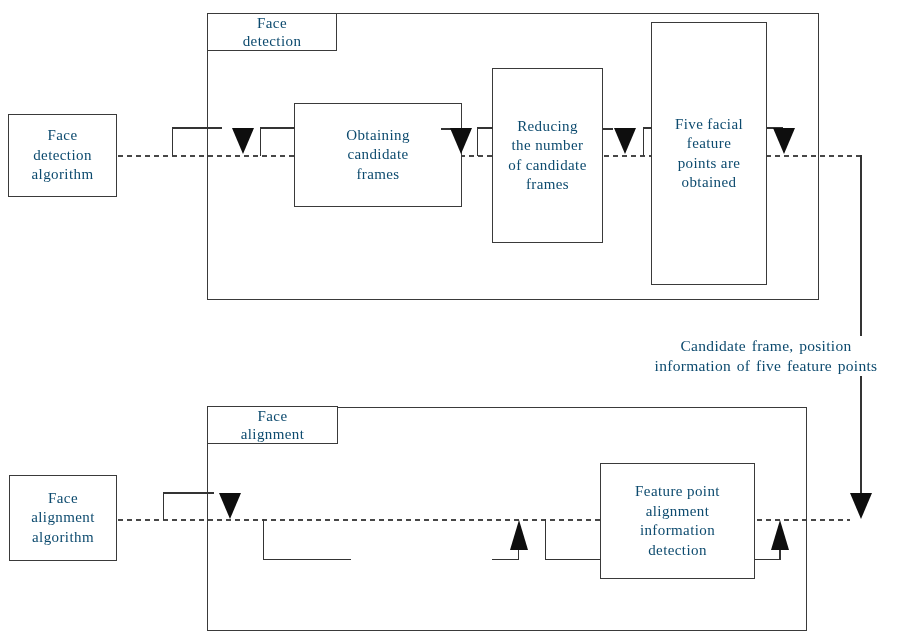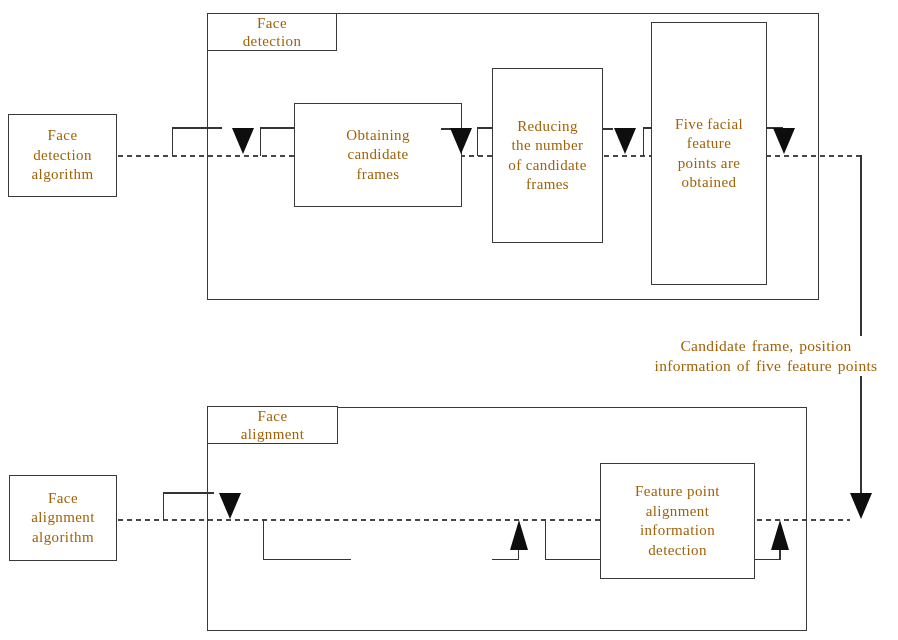"Face" .canvas { color: #a16207 -> #0c4a6e }
